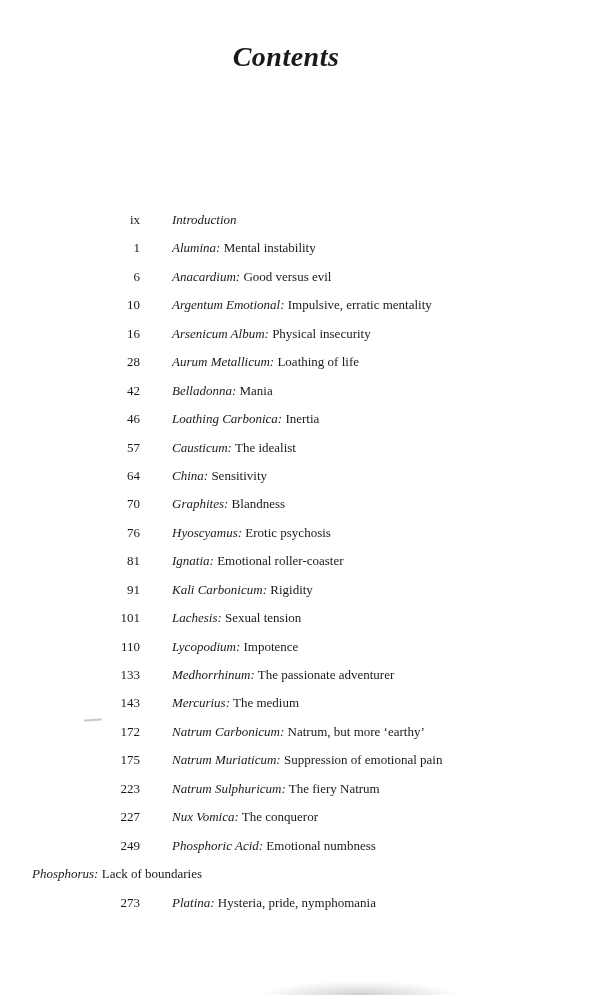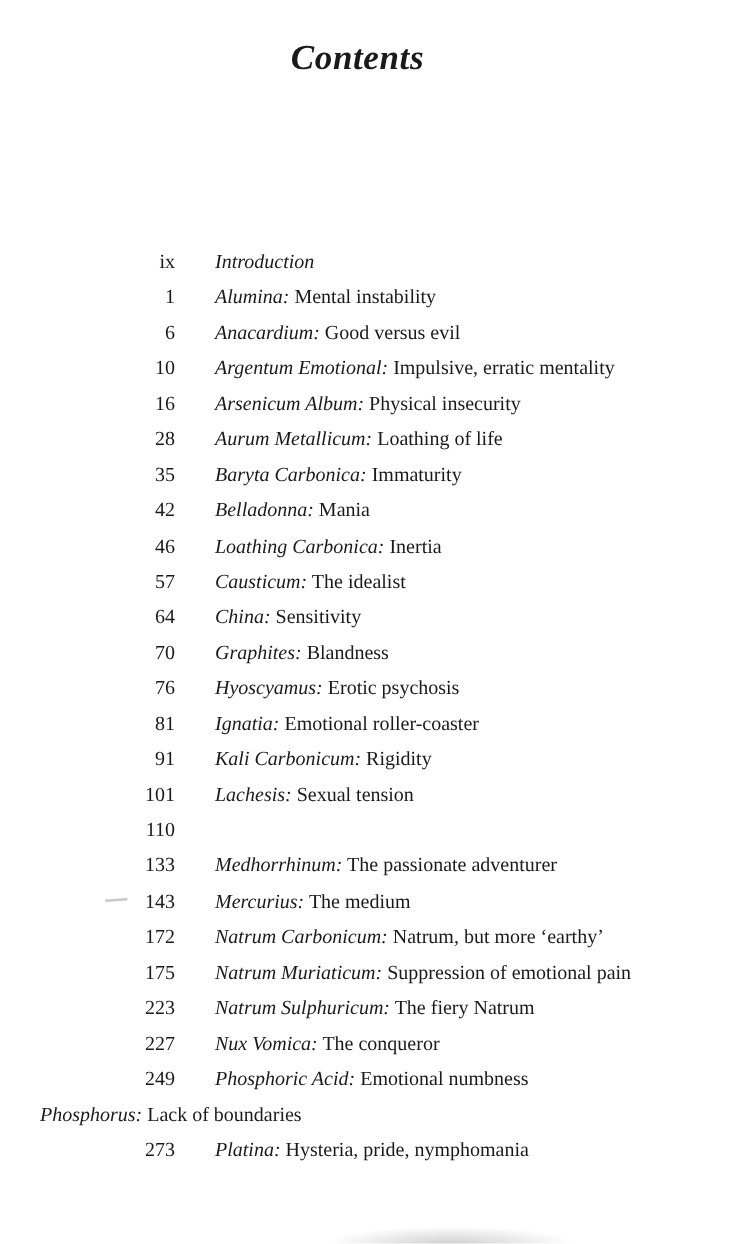"Contents" .page { padding-top: 30px -> 40px }
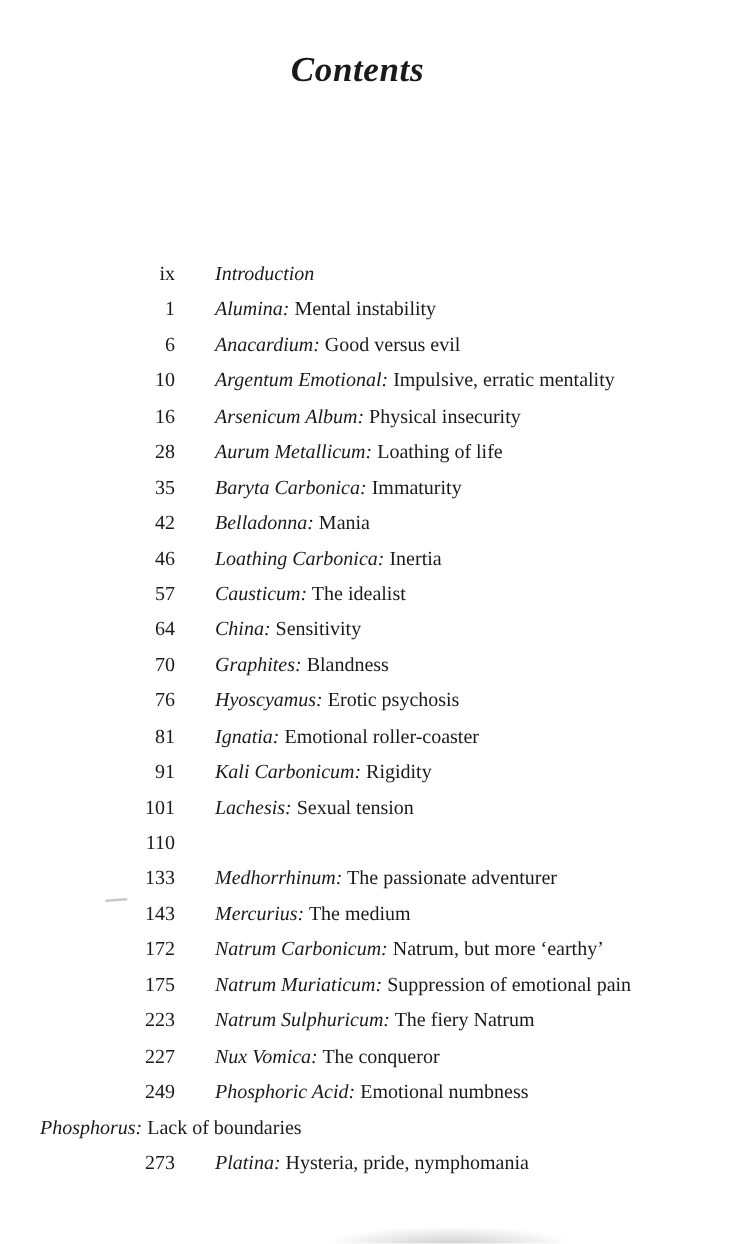"ix" .toc-row { font-size: 16px -> 13px }
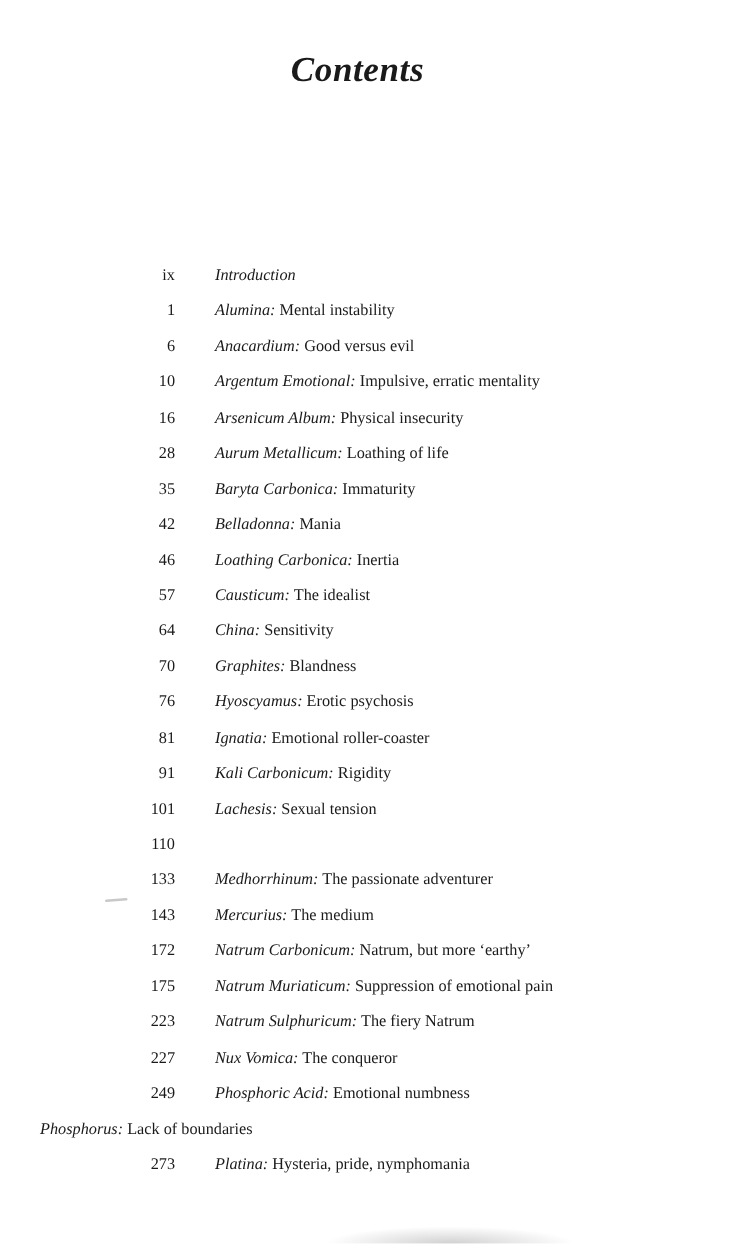"35" li.toc-row { html: <li> <span>35</span> <span><i>Baryta Carbonica:</i><span> Immaturity</span></span> </li> -> none }
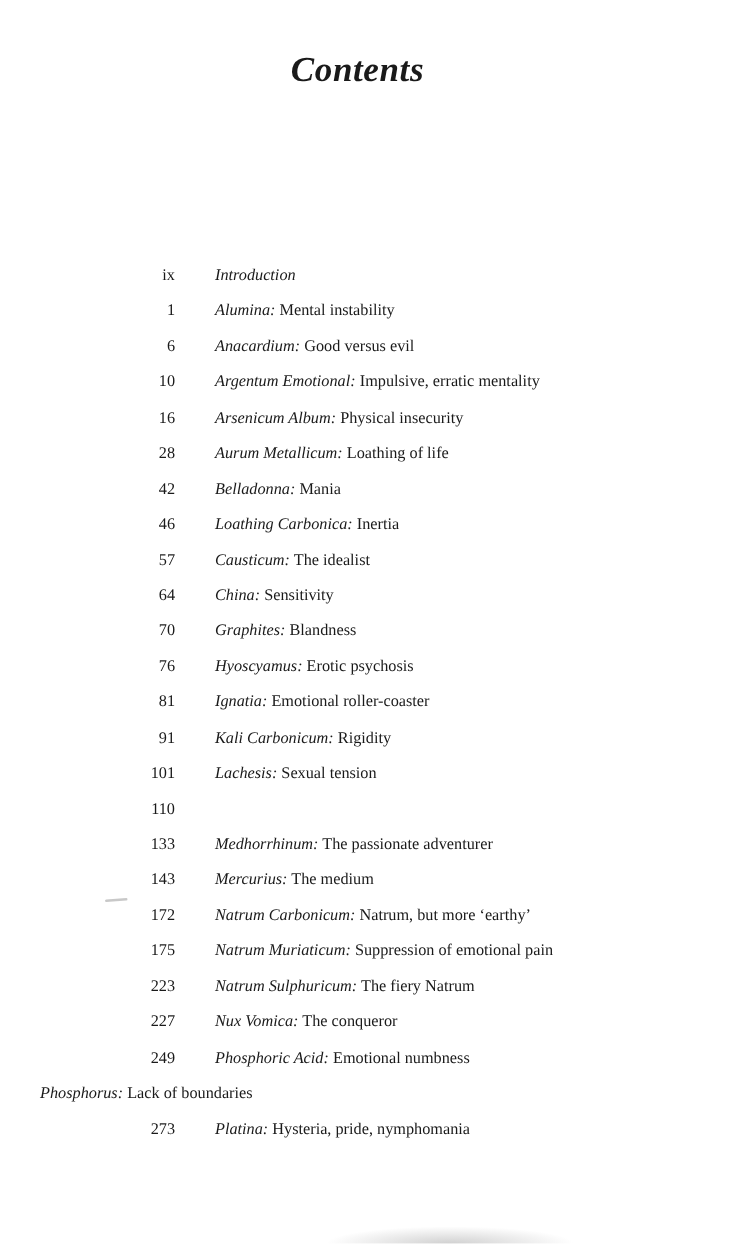"Lycopodium: Impotence" span.txt { html: none -> <span><i>Lycopodium:</i><span> Impotence</span></span> }
